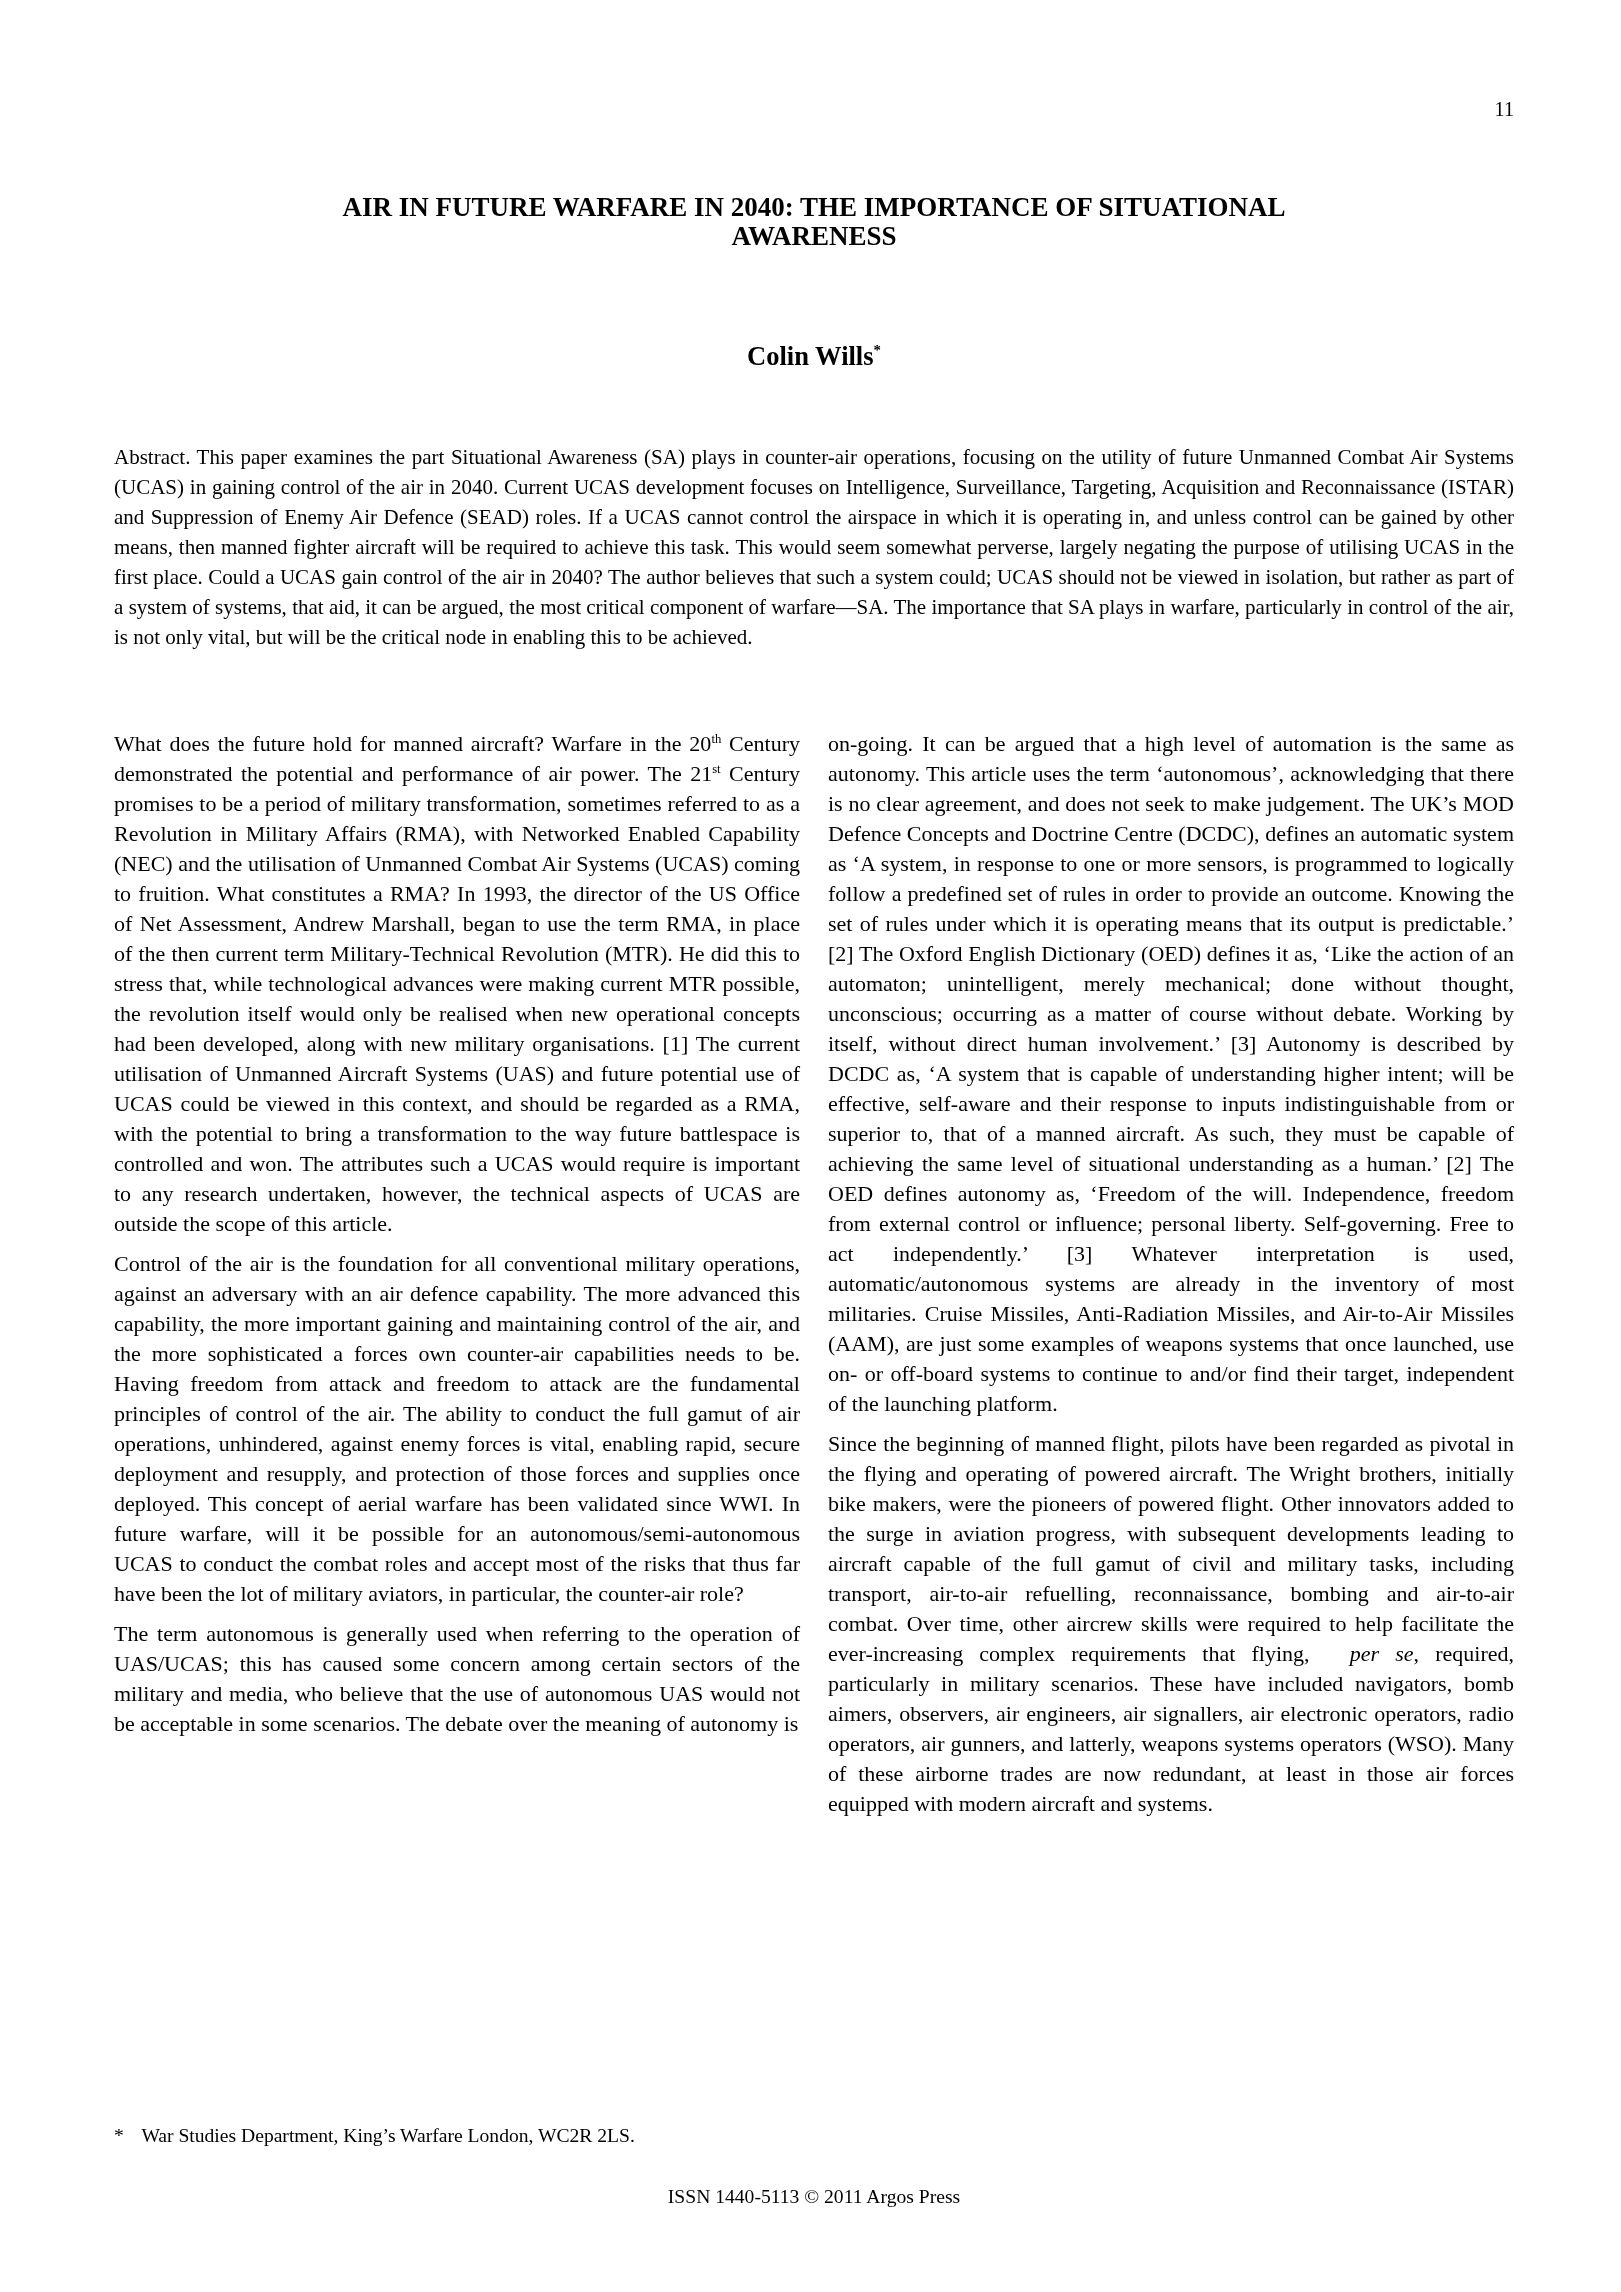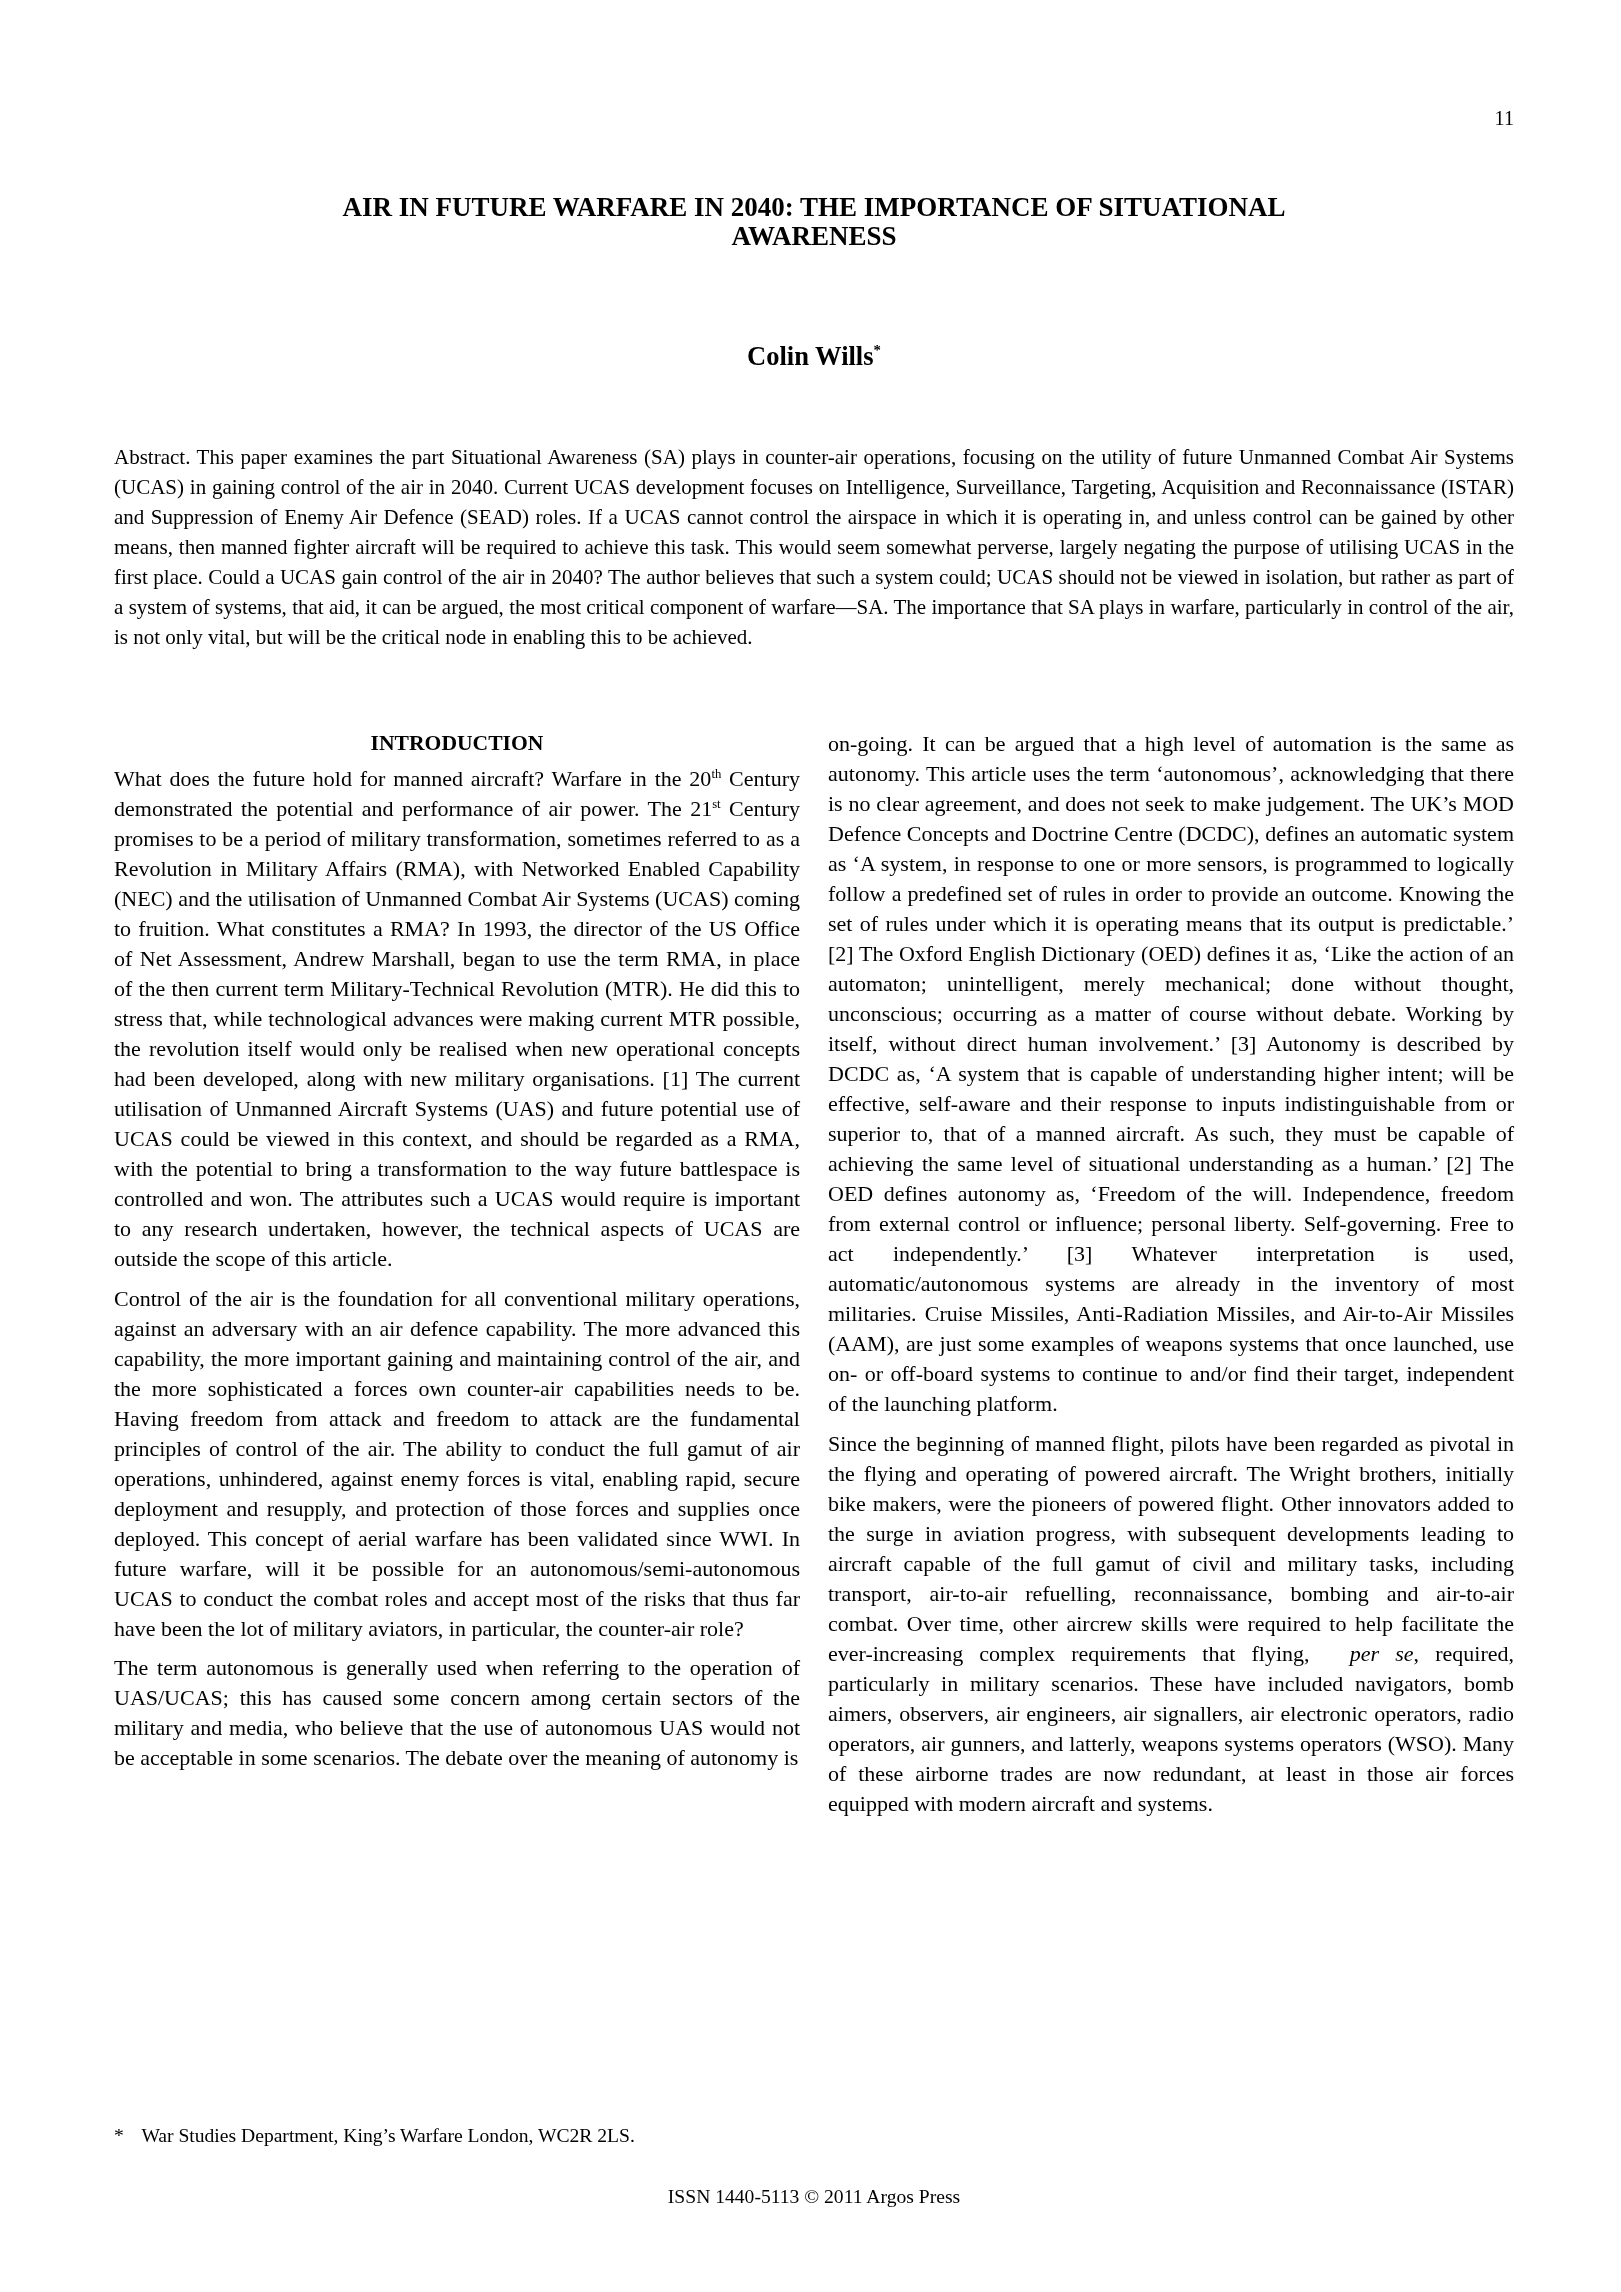"11" .running-header .page-num { top: 13px -> 4px }
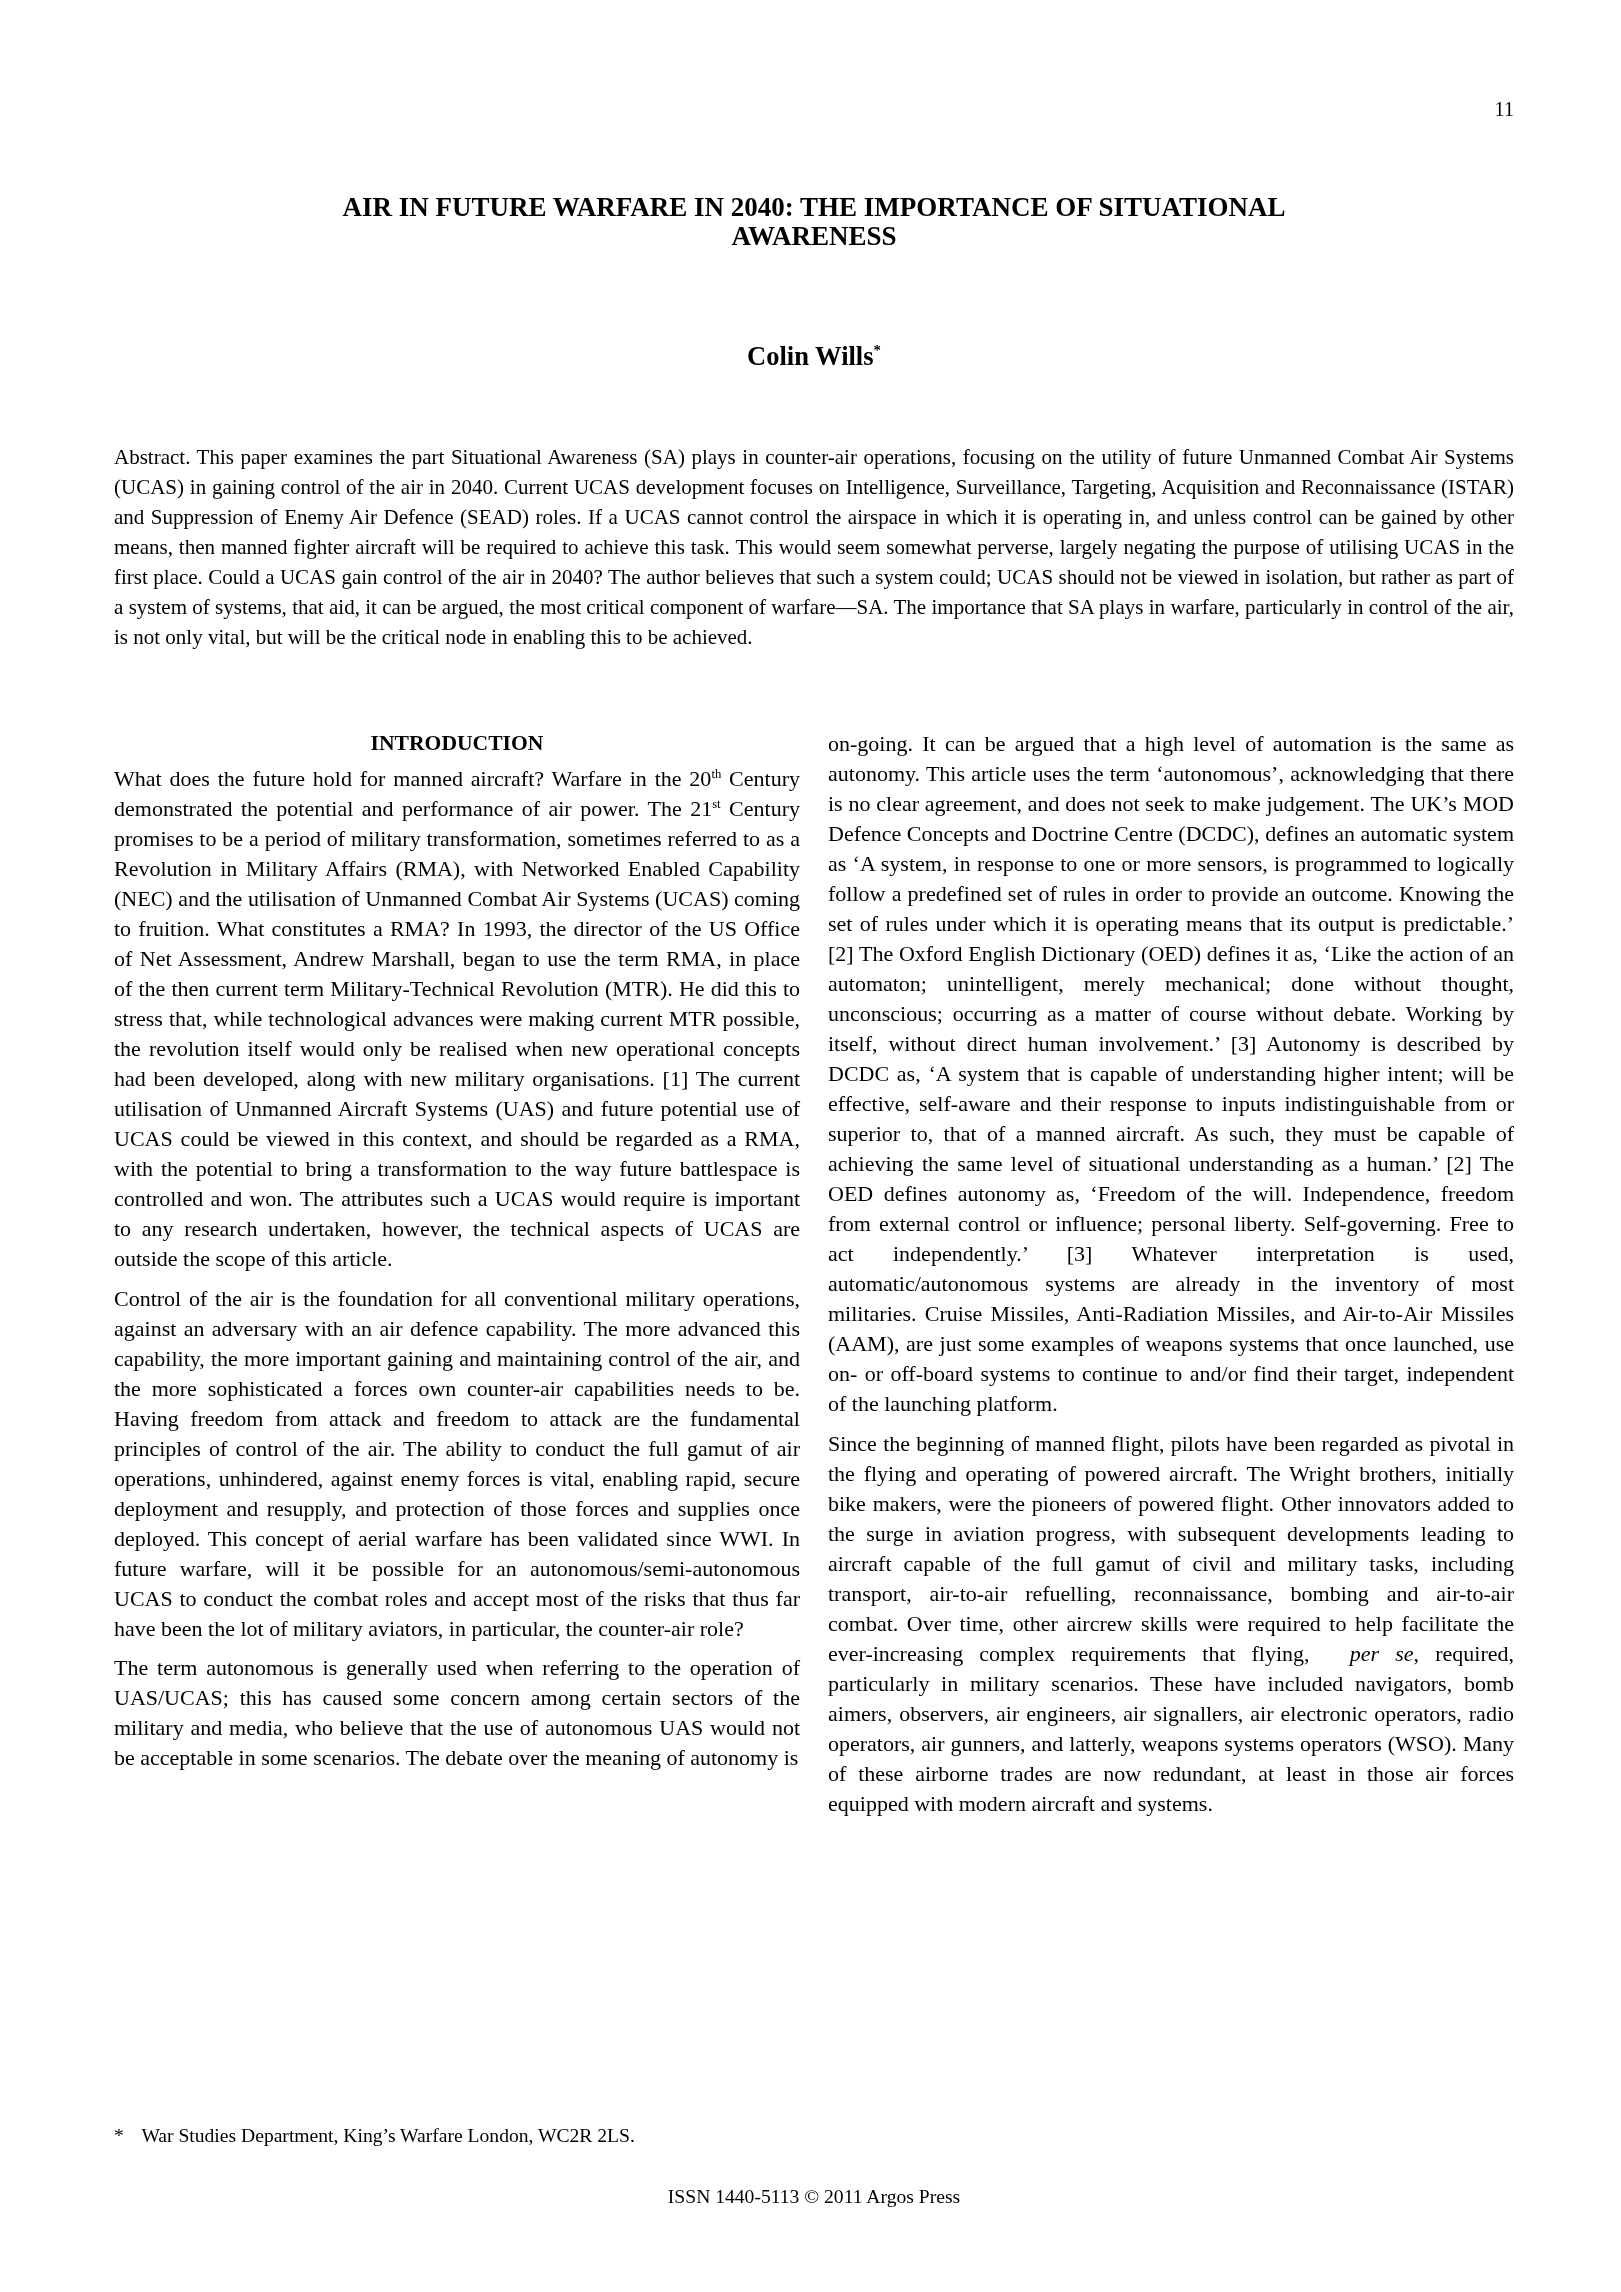"INTRODUCTION" div.section-heading { html: <div>INTRODUCTION</div> -> none }
